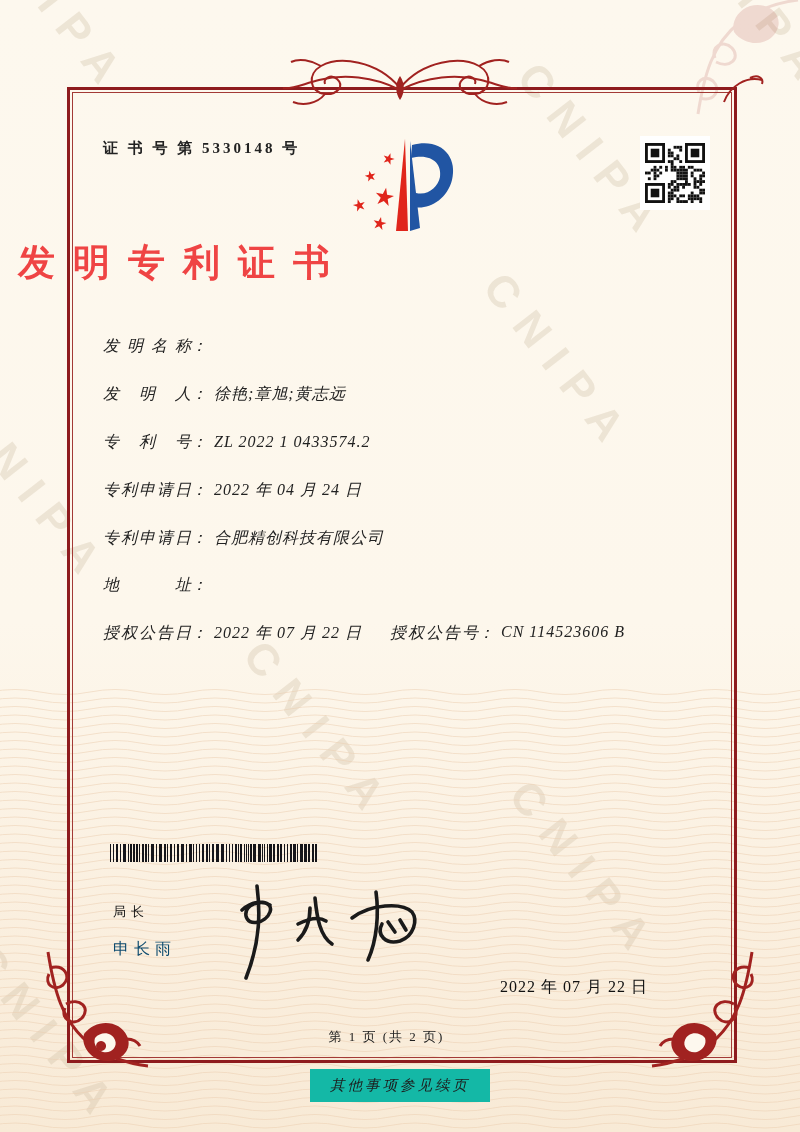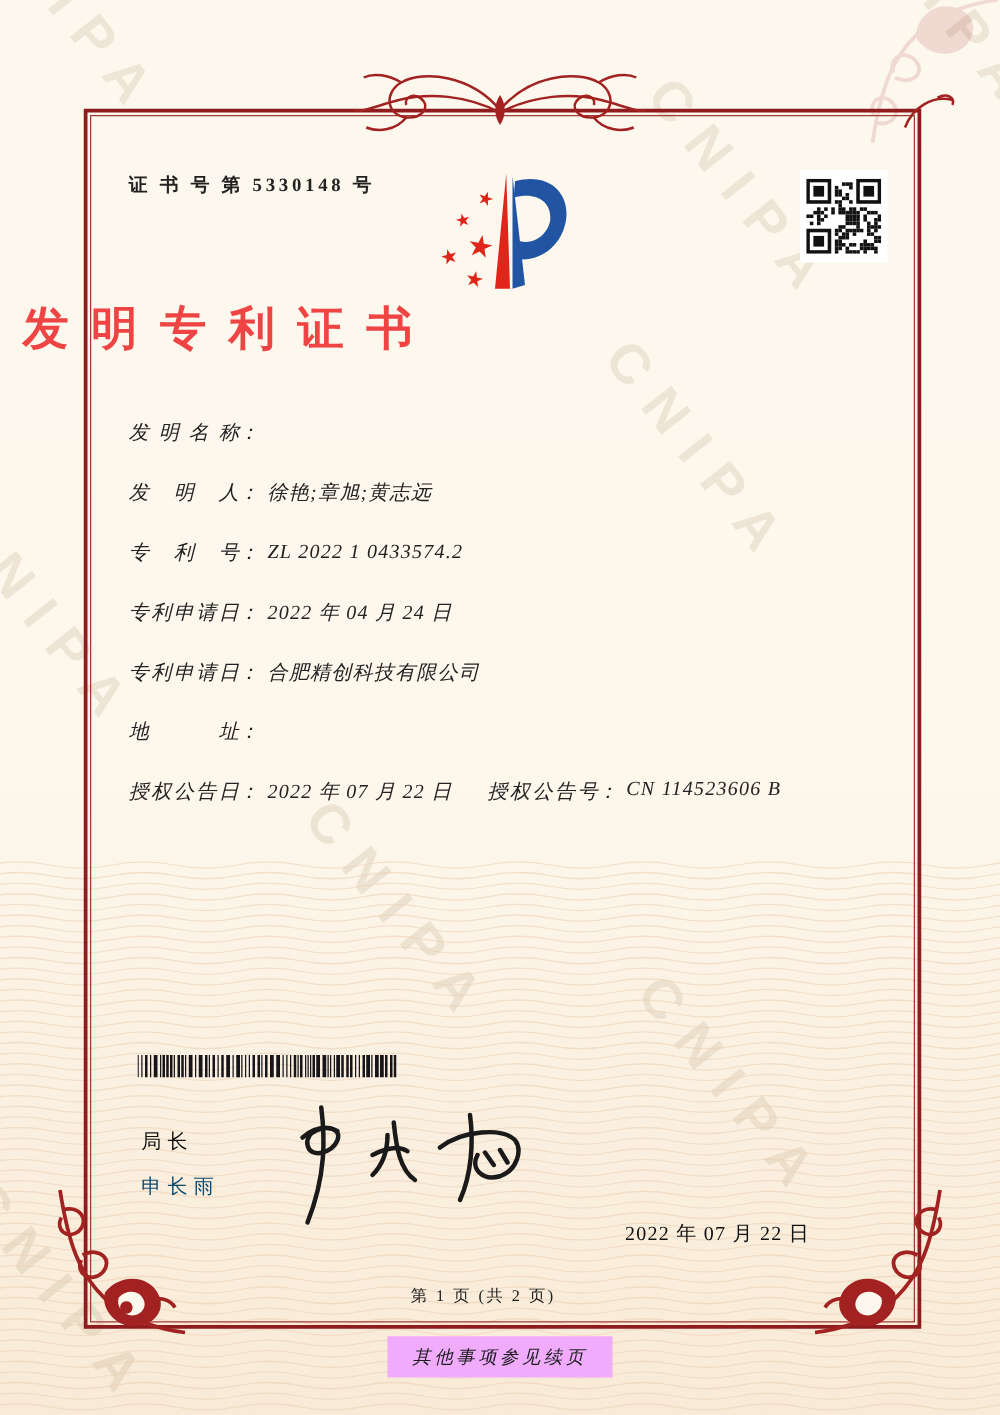"局长" .sig-title { font-size: 16px -> 13px }
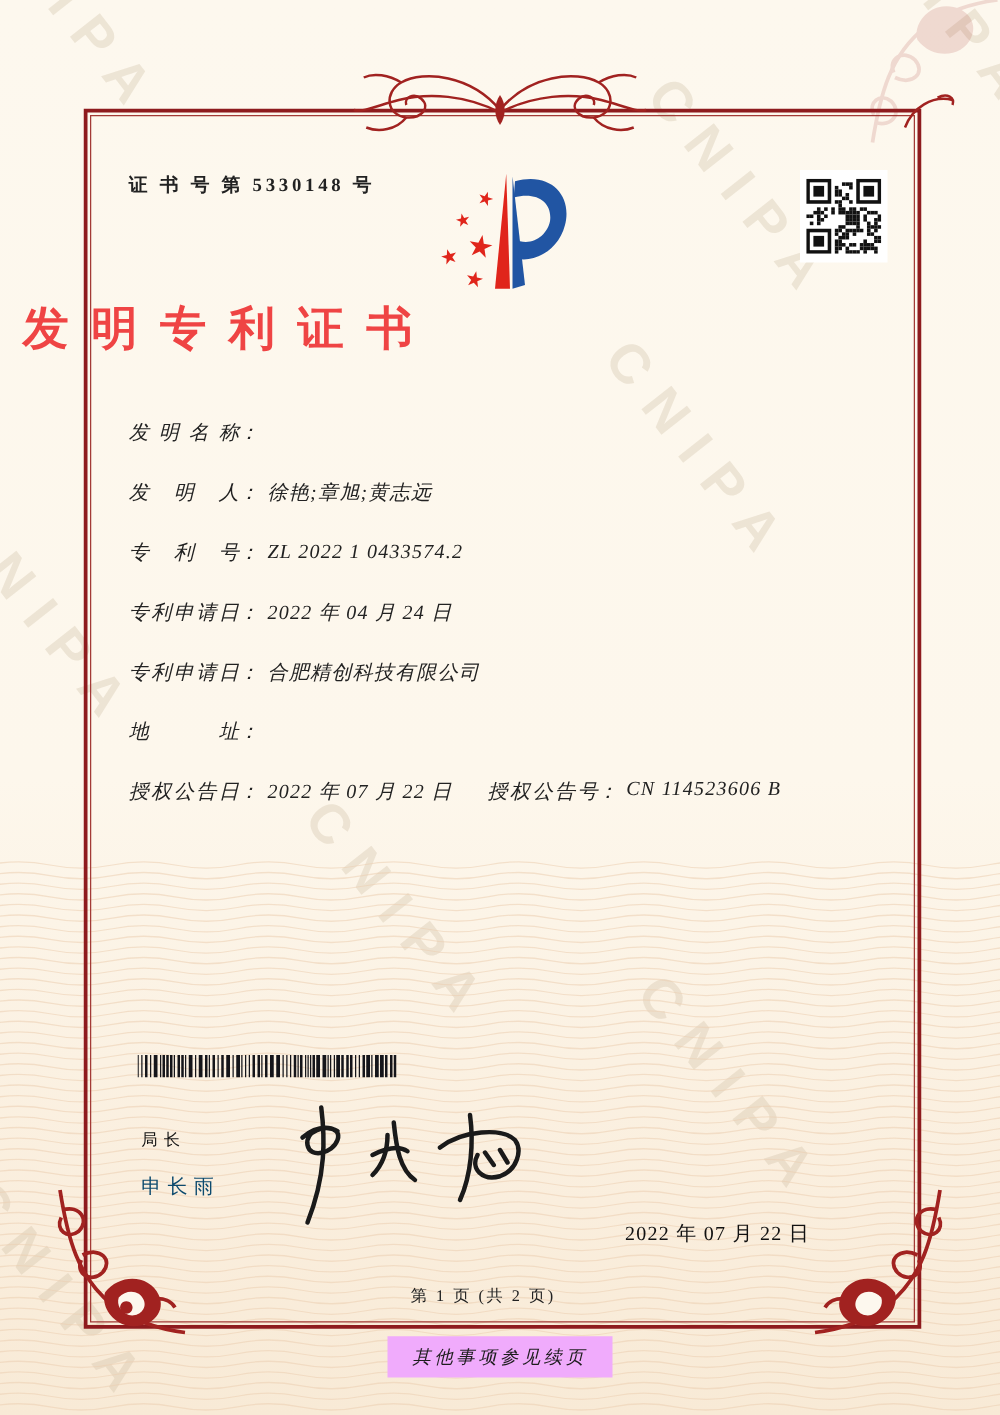"其他事项参见续页" .continuation { background: #f0abfc -> #14b8a6 }
